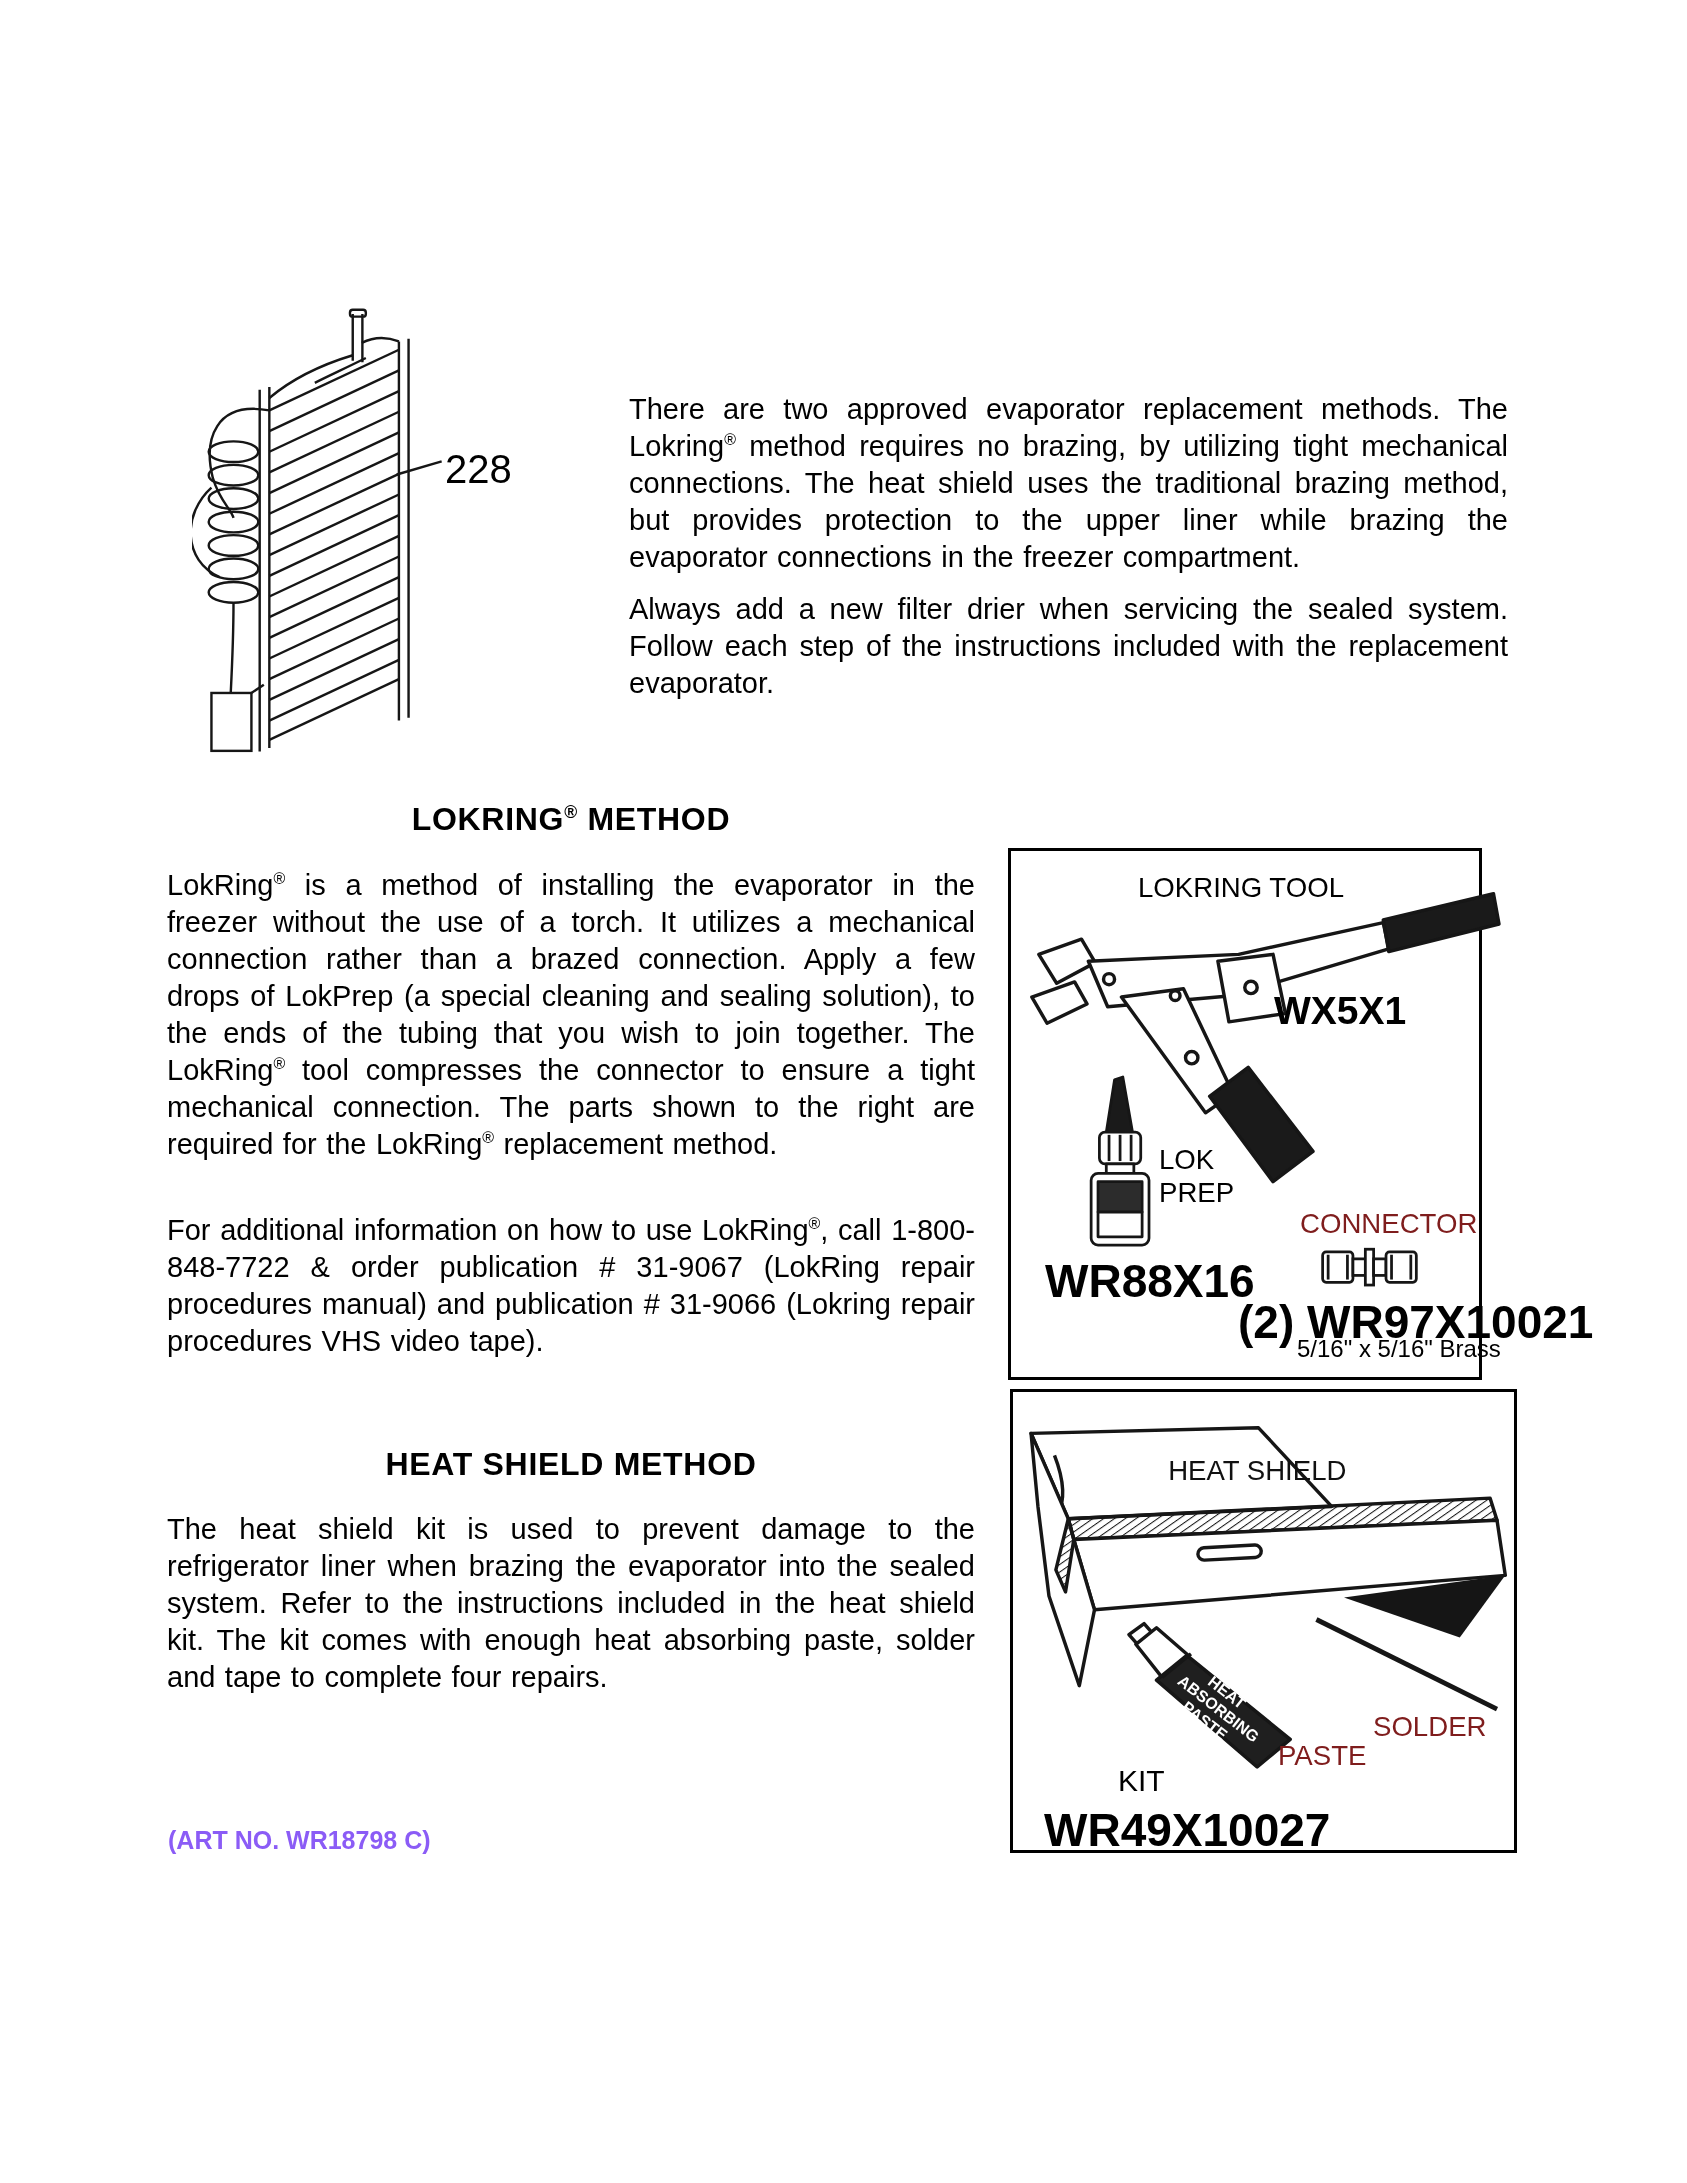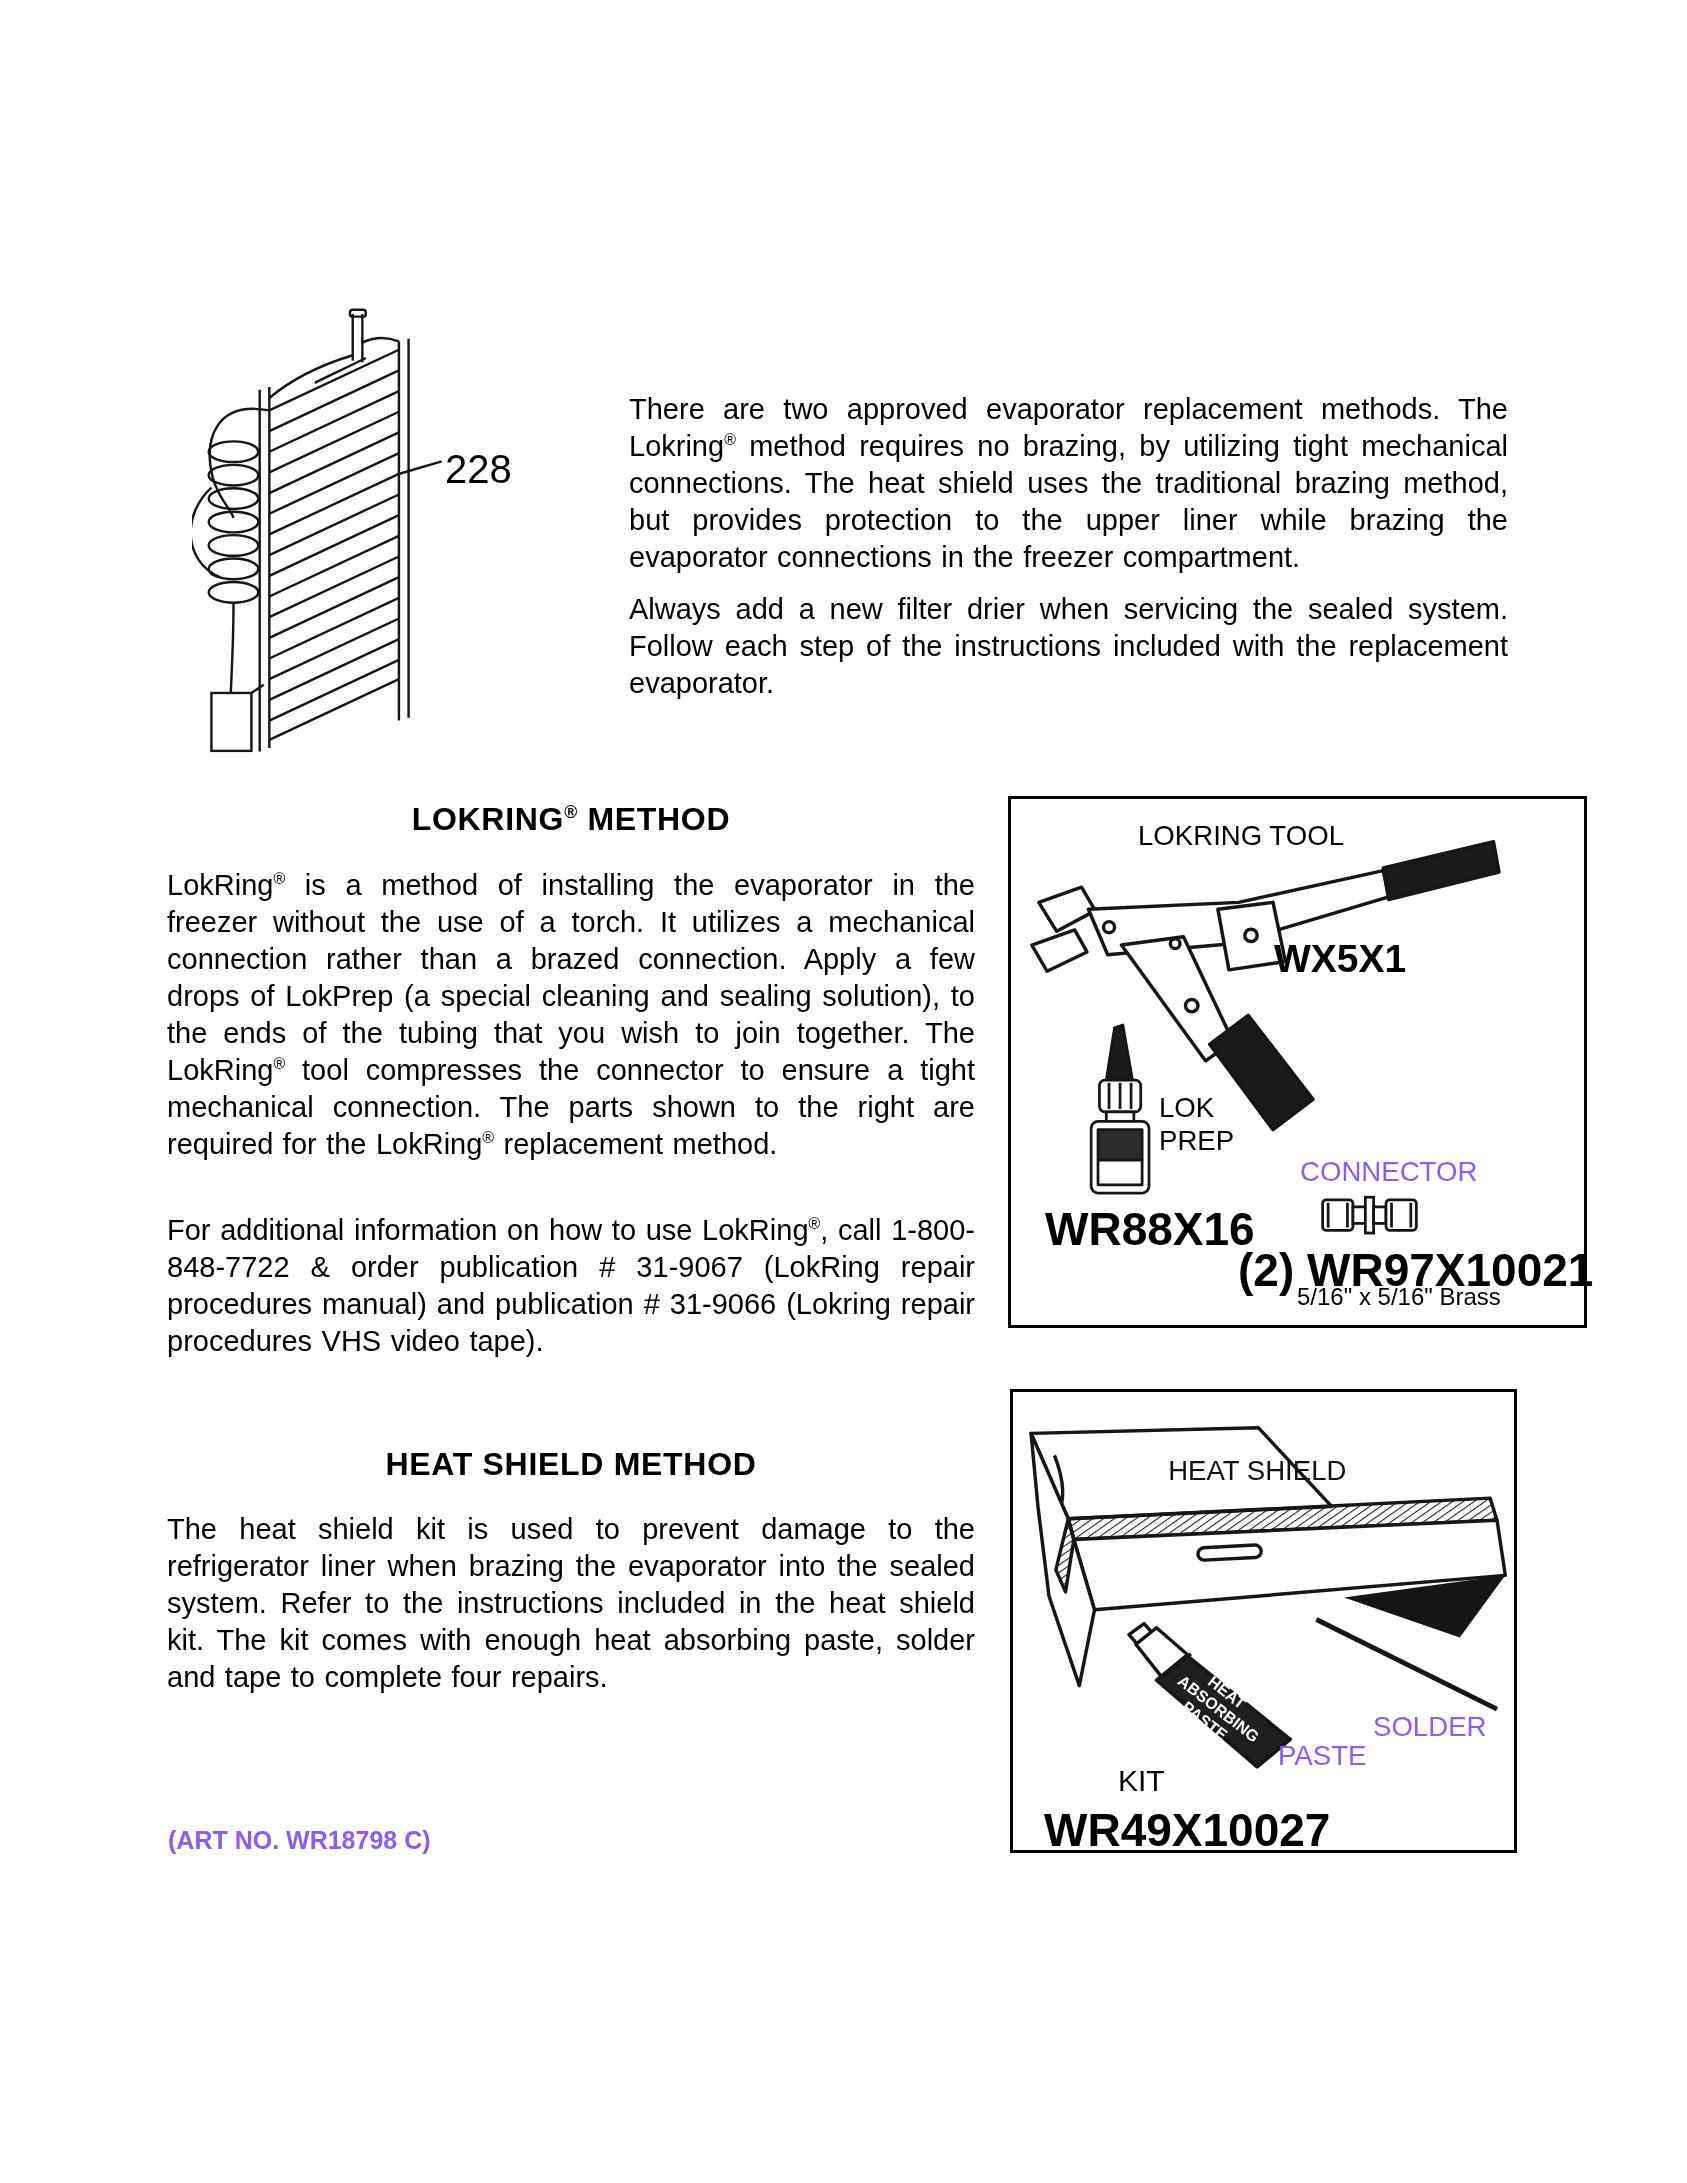"LOKRING TOOL" div.figbox { top: 796px -> 848px; width: 579px -> 474px }
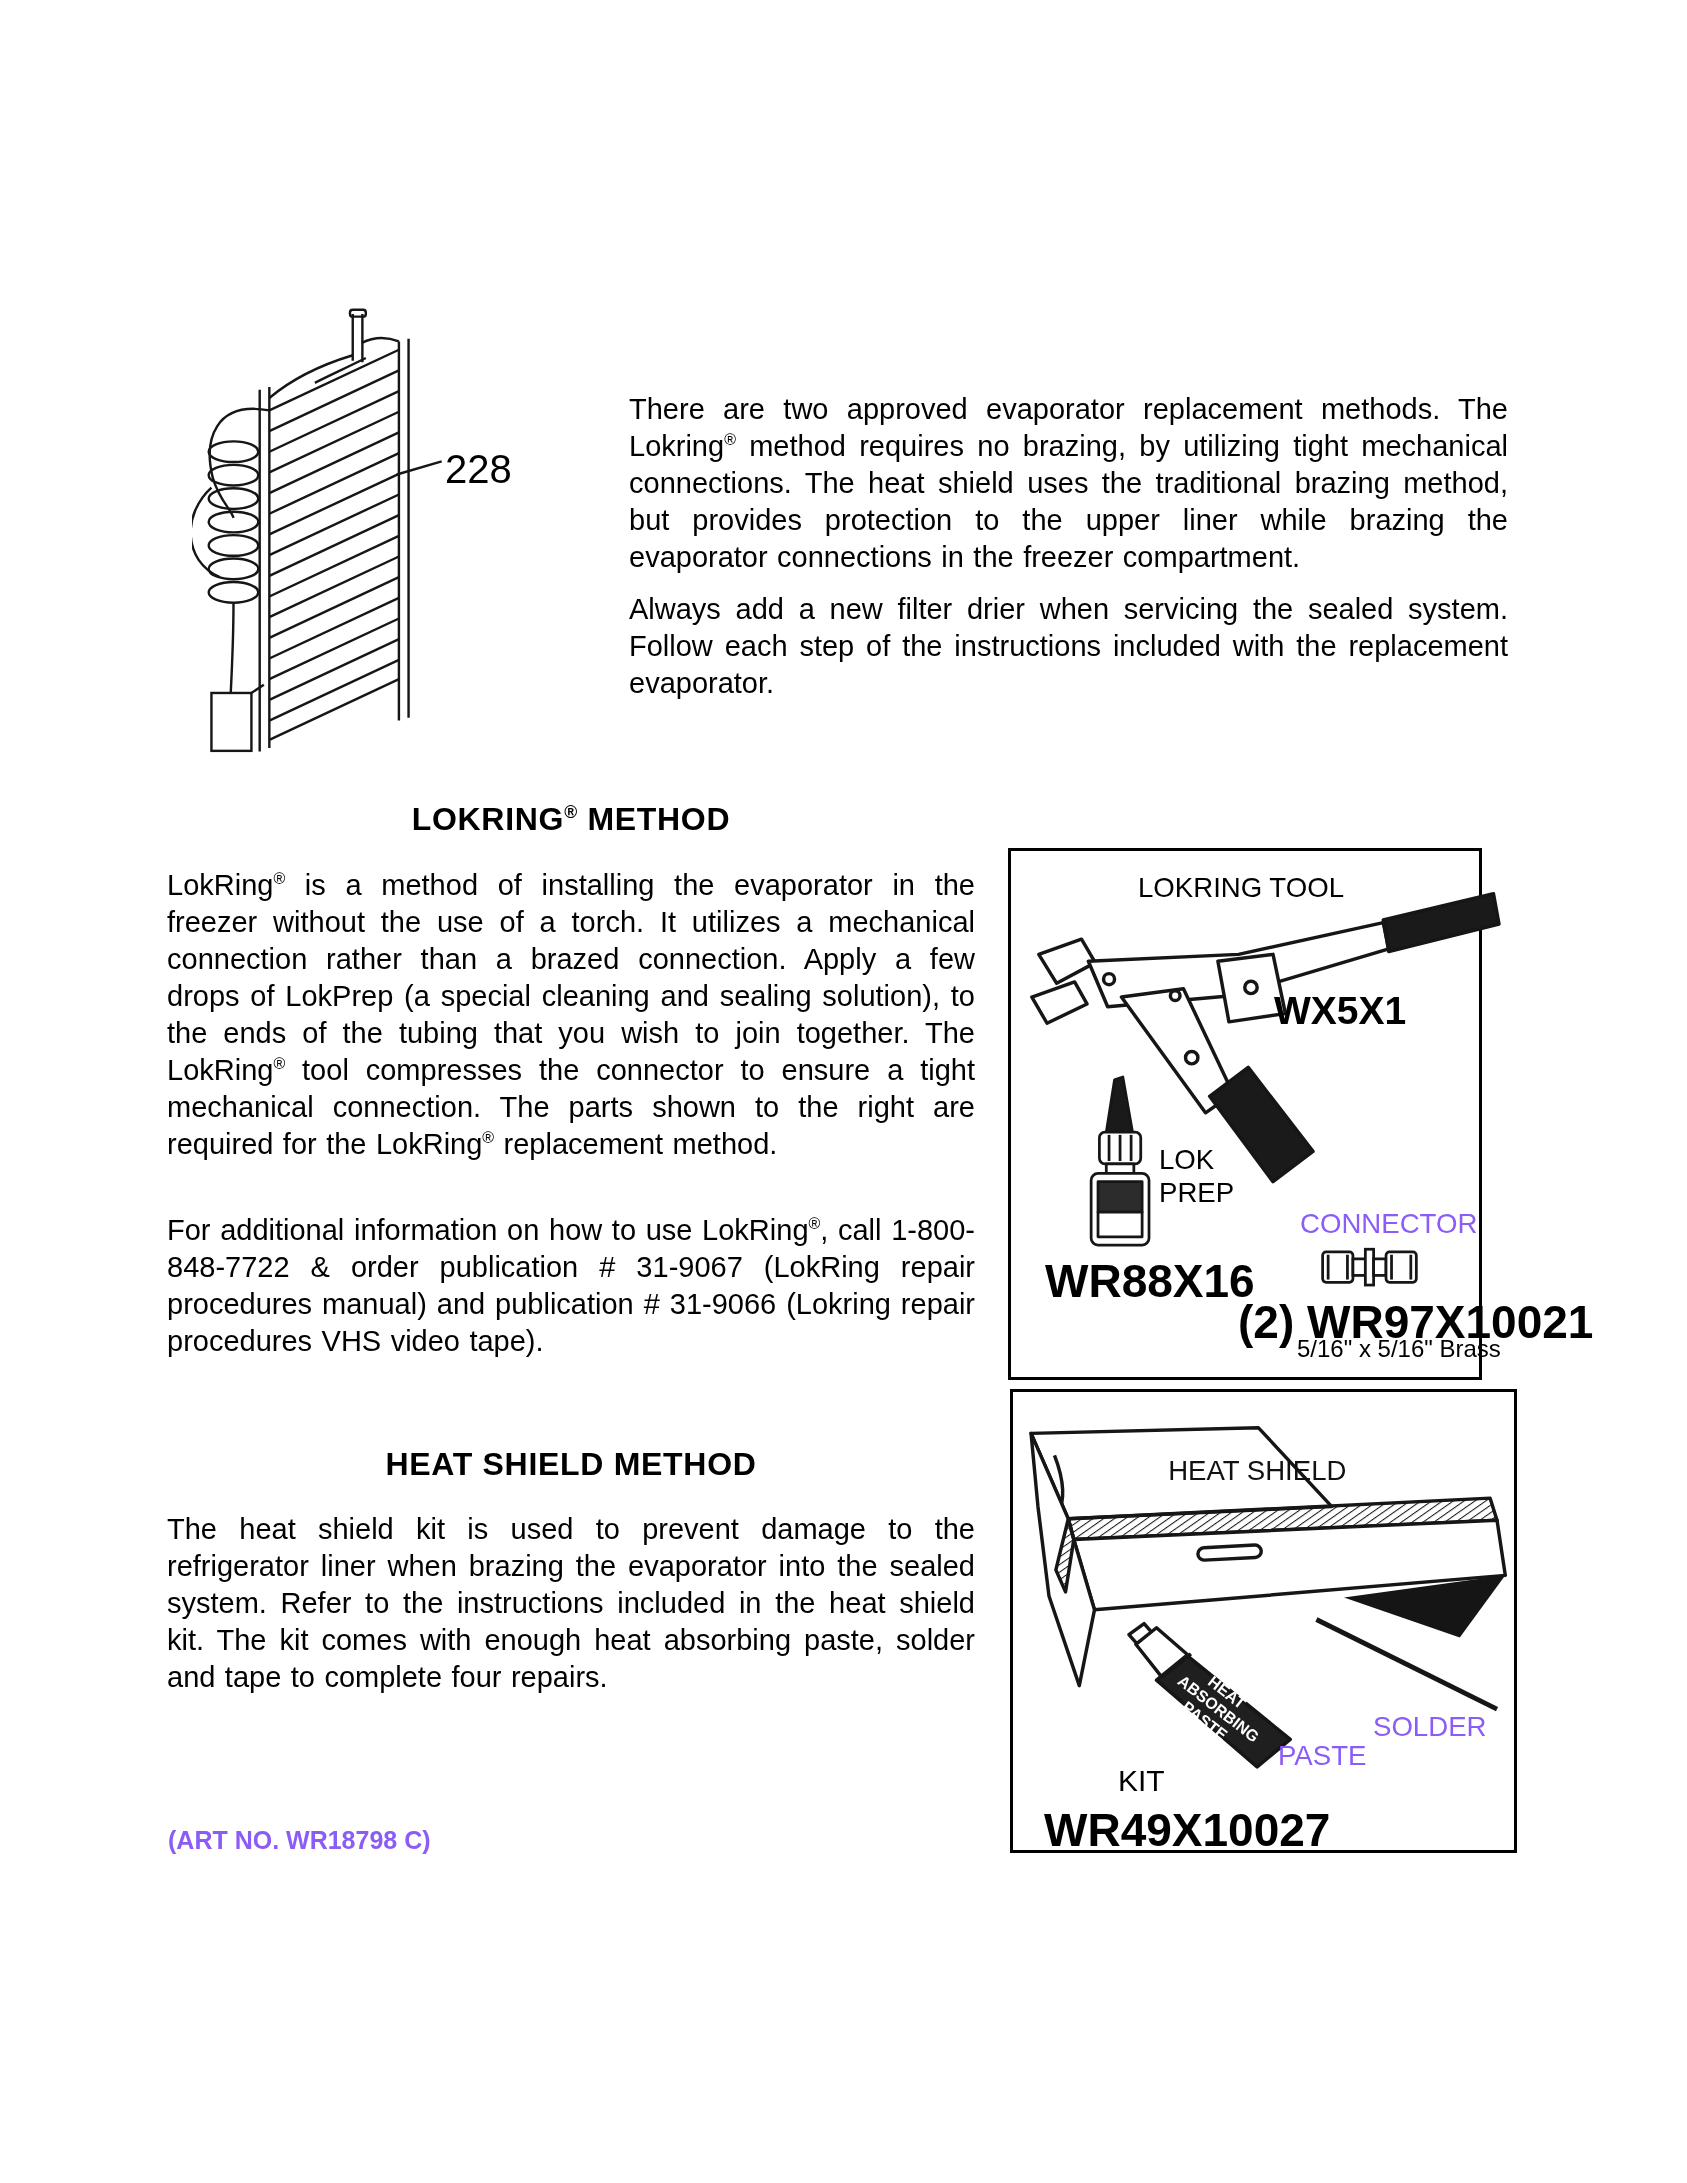"CONNECTOR" .fig-label { color: #8b5cf6 -> #7f1d1d }
